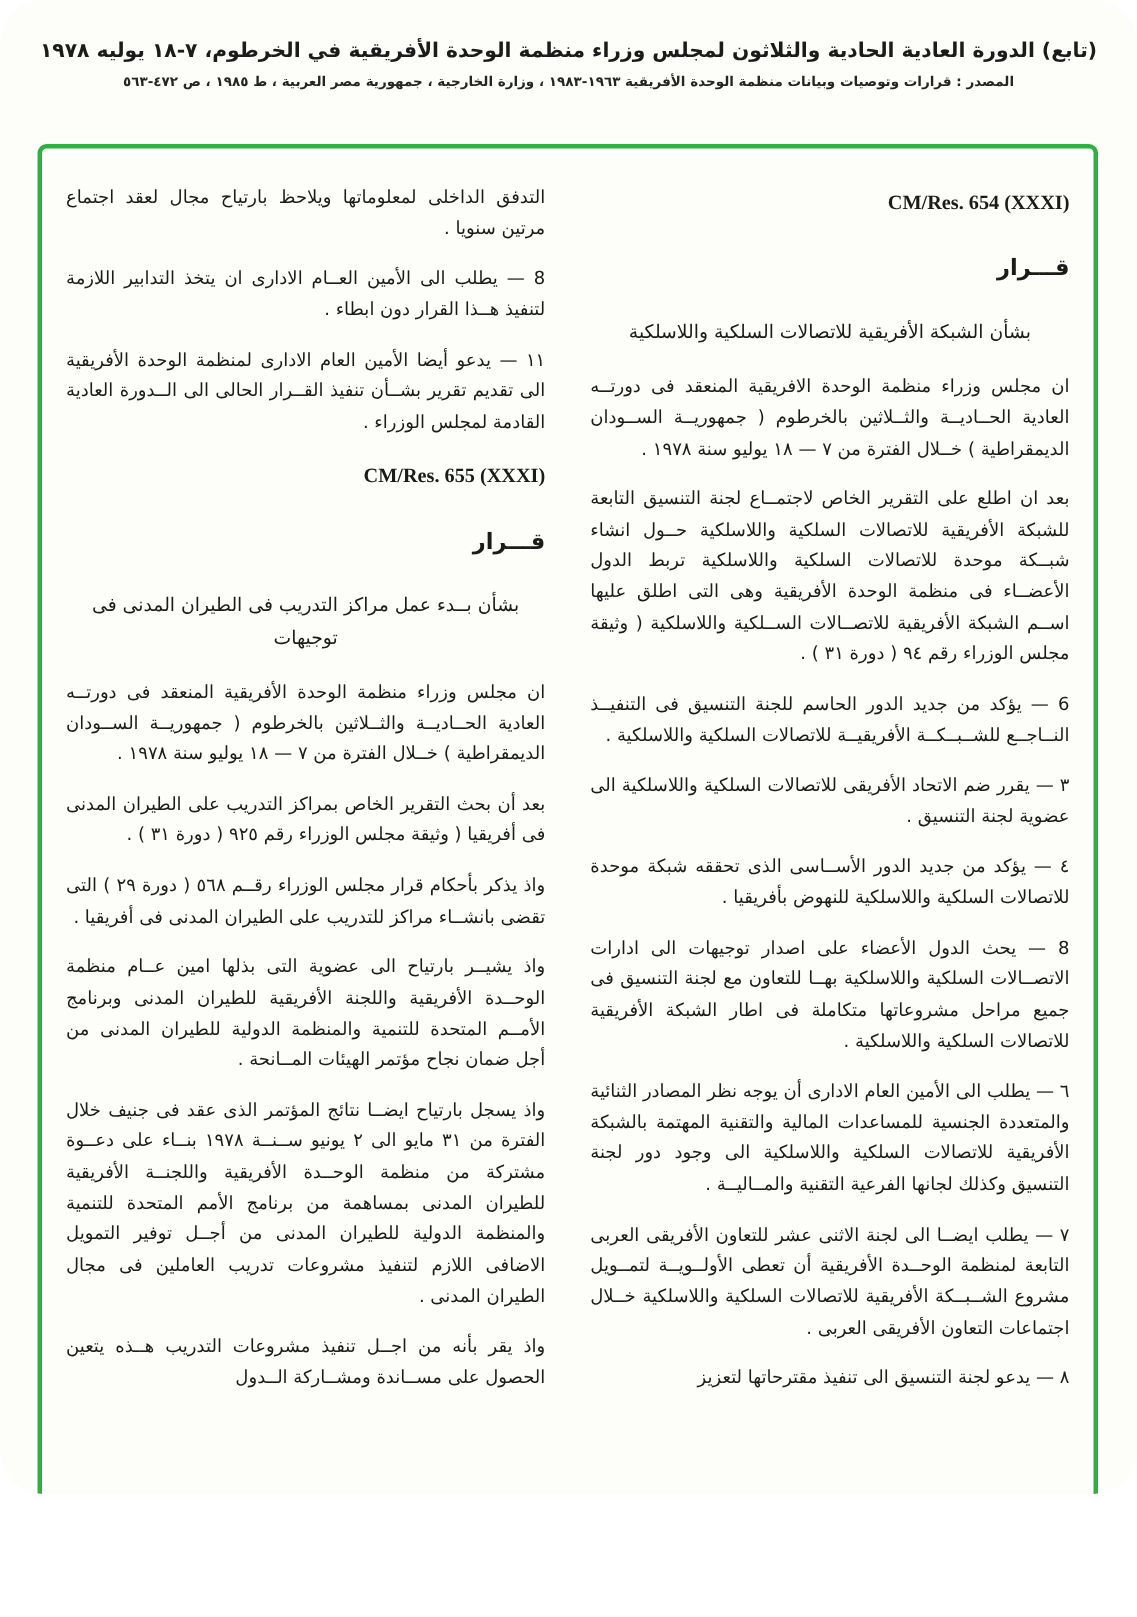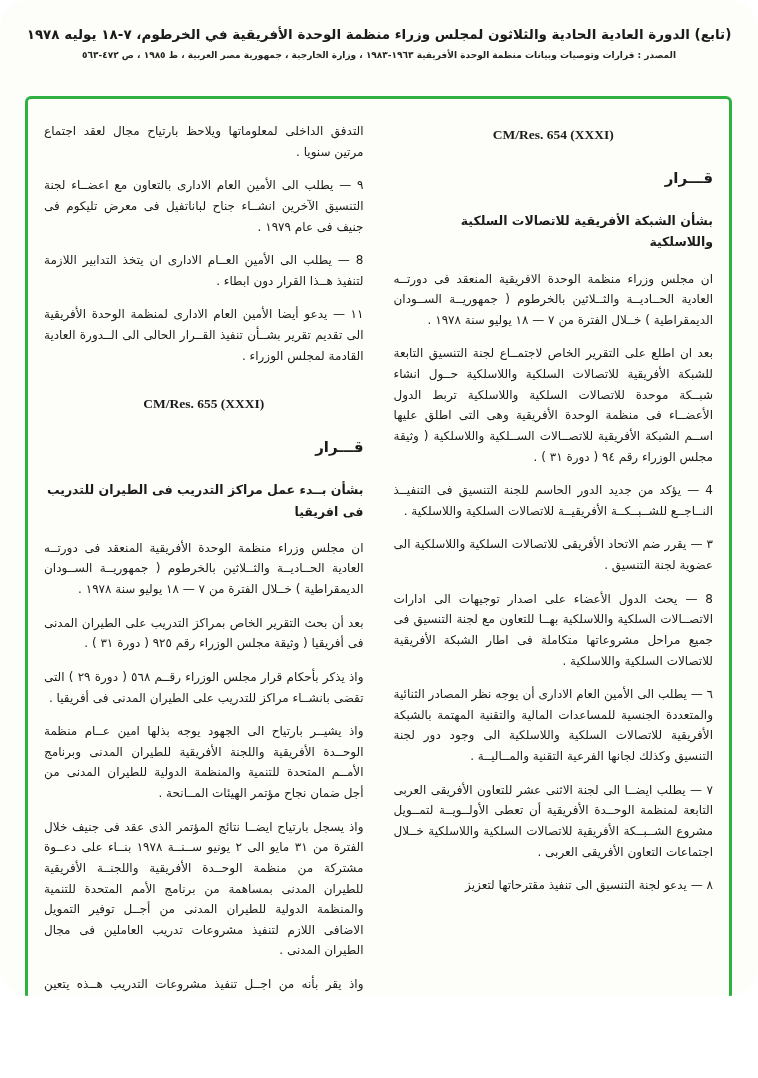"CM/Res. 654 (XXXI)" .res-id { text-align: center -> right }
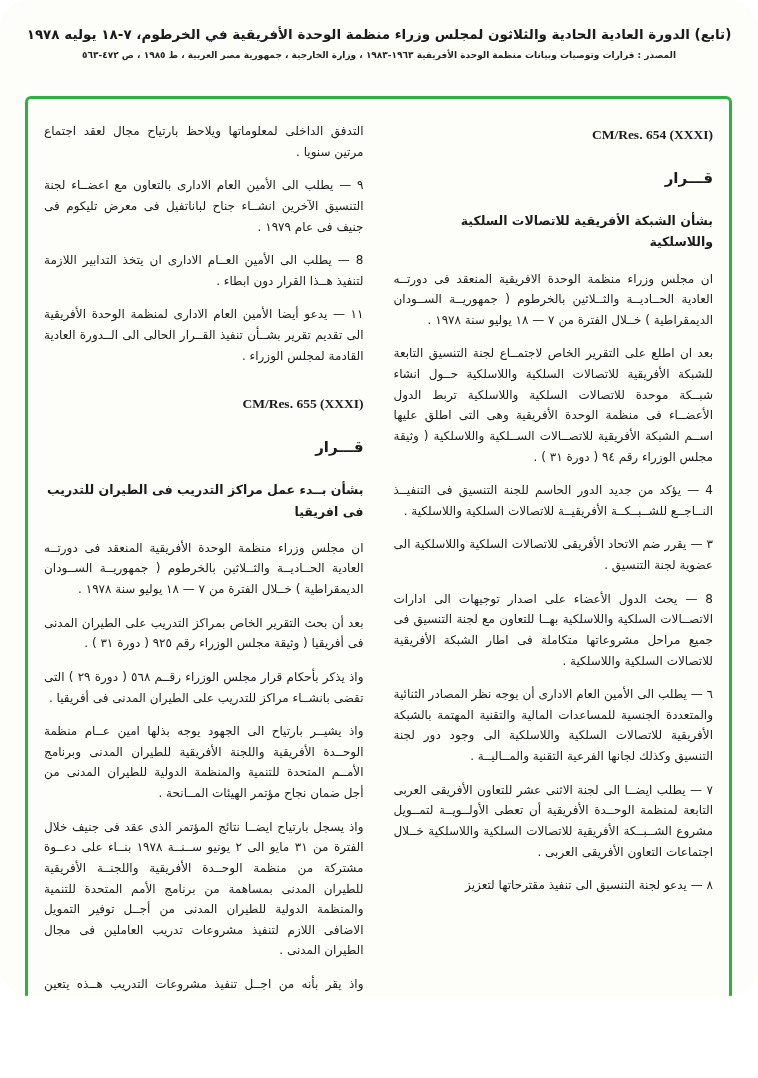"٩ — يطلب الى الأمين" p.para { html: <p>٩ — يطلب الى الأمين العام الادارى بالتعاون مع اعضــاء لجنة التنسيق الآخرين انشــاء جناح لباناتفيل فى معرض تليكوم فى جنيف فى عام ١٩٧٩ .</p> -> none }
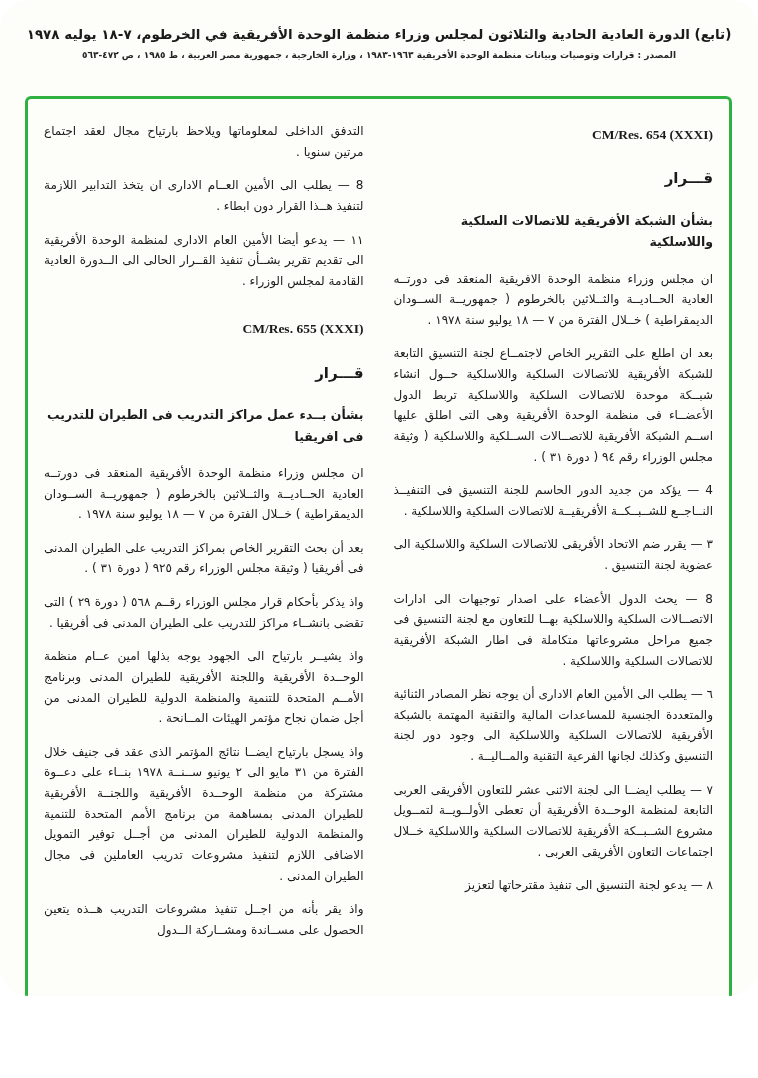"بشأن الشبكة الأفريقية للاتصالات السلكية" .res-title { font-weight: bold -> normal; text-align: right -> center }
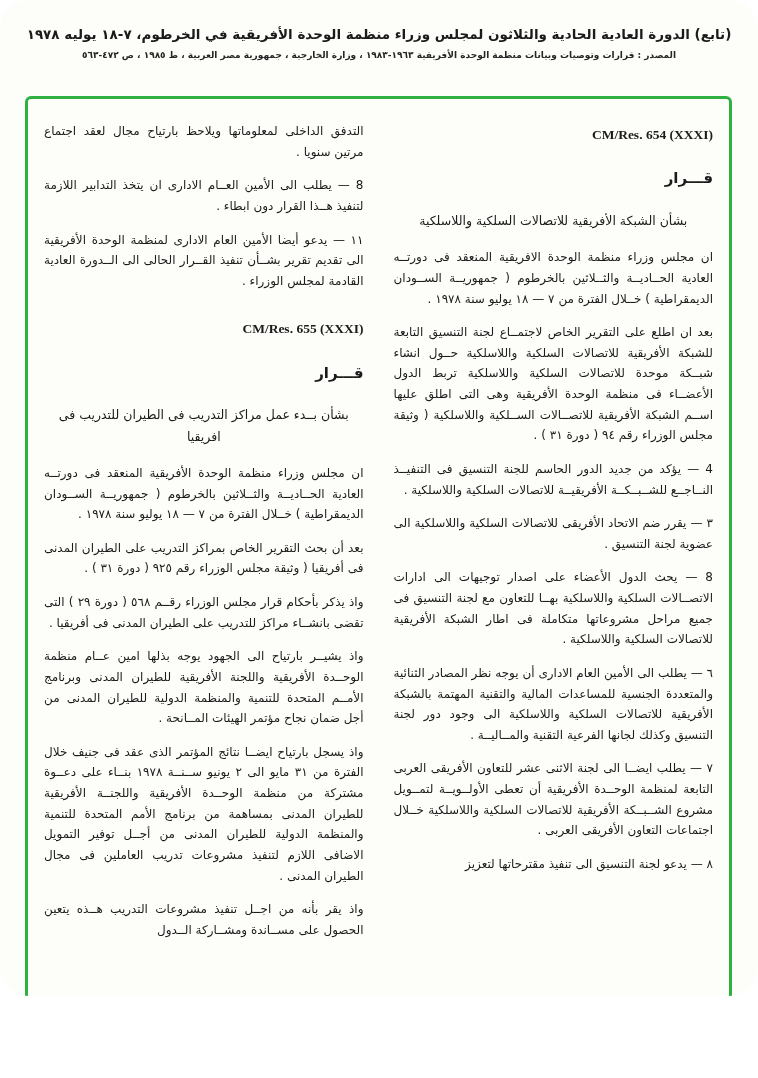"CM/Res. 655 (XXXI)" .res-id.spaced { margin-top: 26px -> 14px }
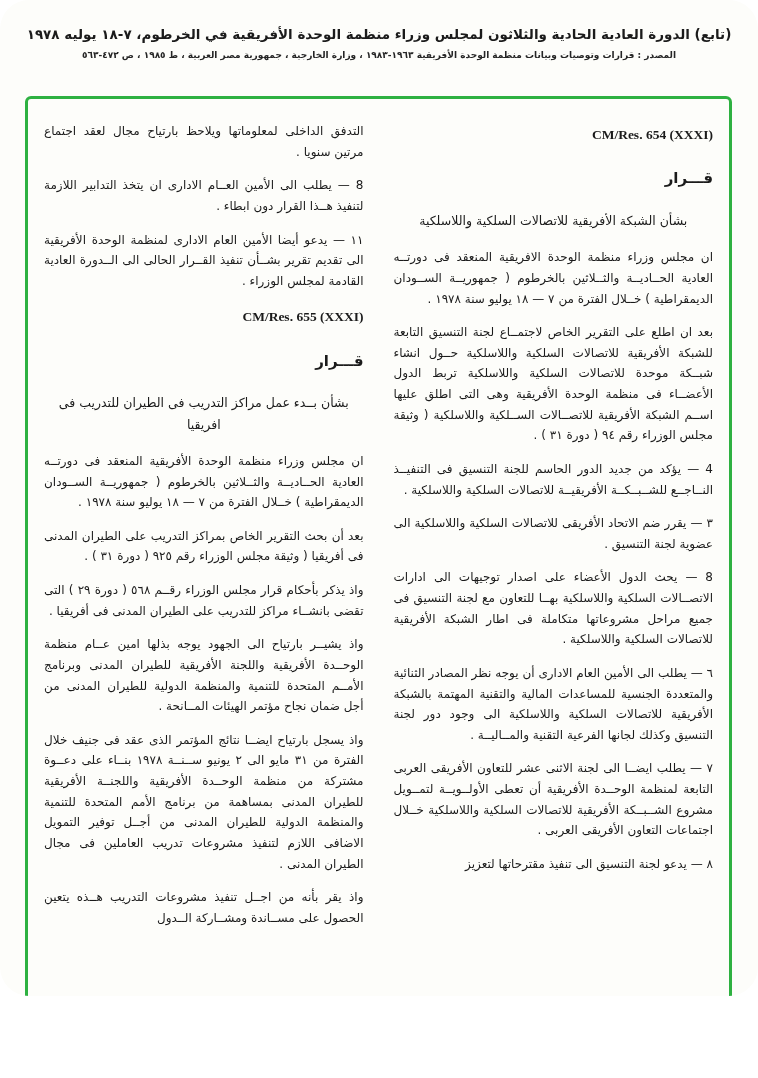"بشأن بــدء عمل مراكز التدريب" div.res-title { text: للتدريب فى افريقيا -> المدنى فى توجيهات }
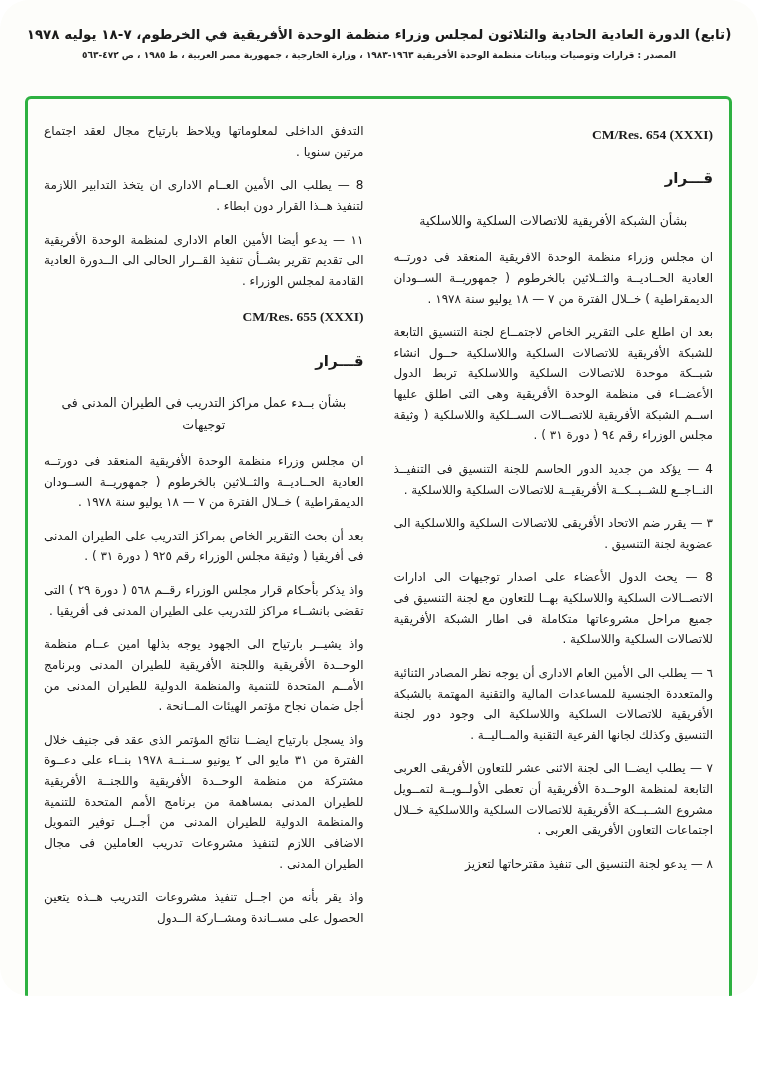"4 — يؤكد من جديد" p.para { text: 4 -> 6 }
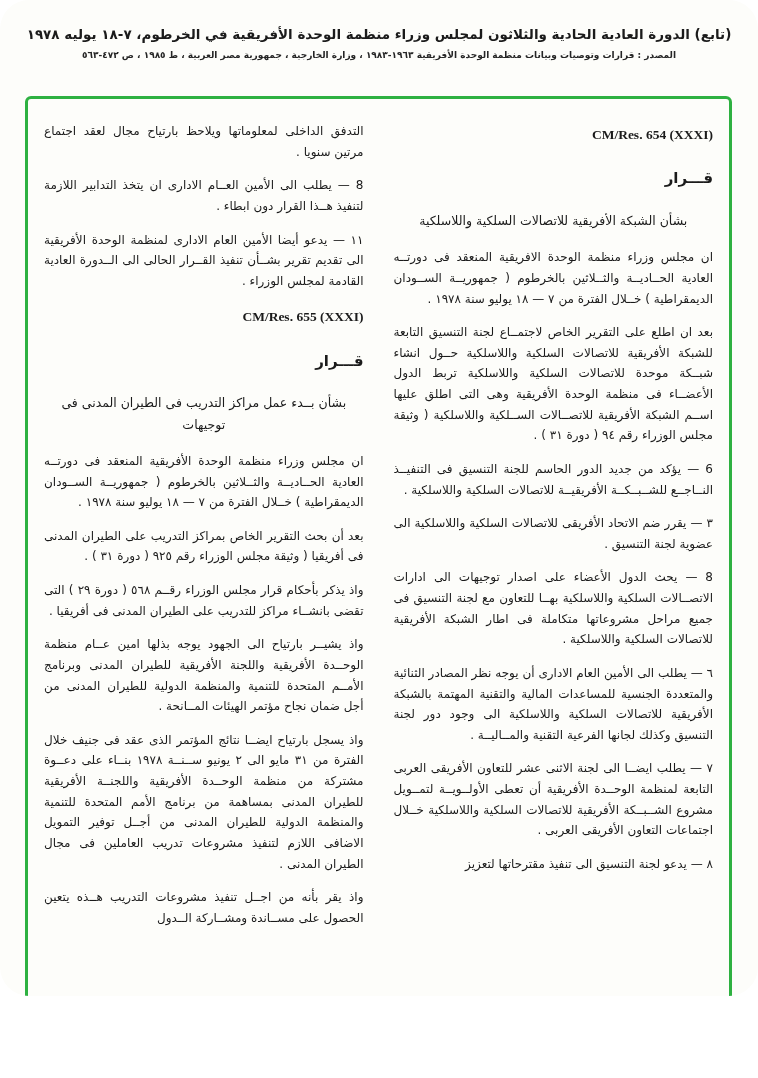"٤ — يؤكد من جديد" p.para { html: none -> <p>٤ — يؤكد من جديد الدور الأســاسى الذى تحققه شبكة موحدة للاتصالات السلكية واللاسلكية للنهوض بأفريقيا .</p> }
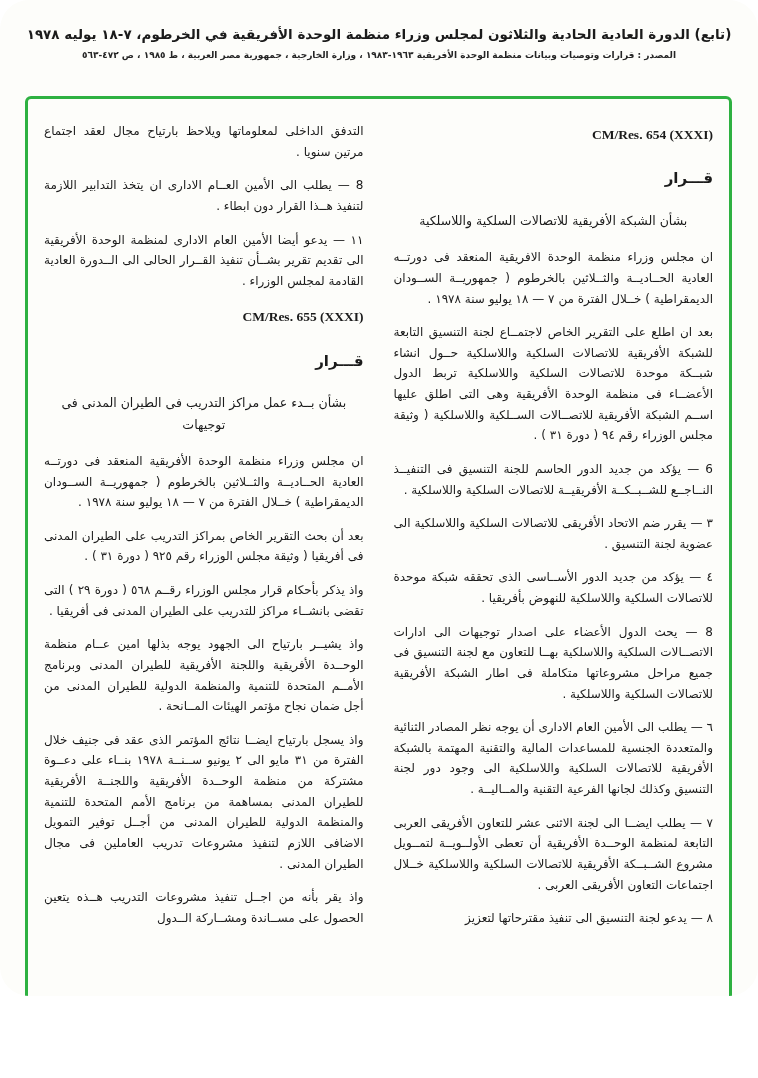"واذ يشيــر بارتياح الى الجهود" p.para { text: الجهود يوجه -> عضوية التى }
